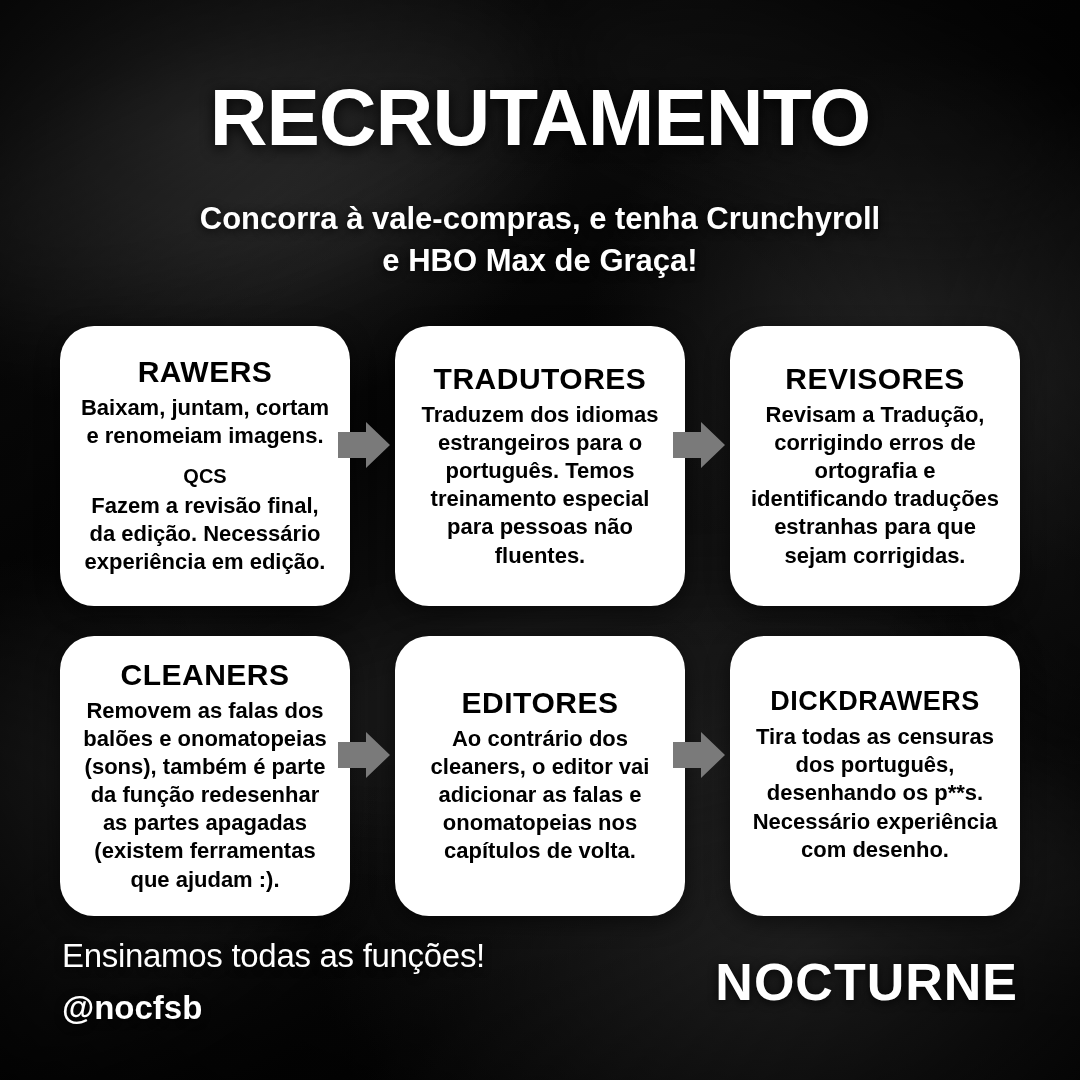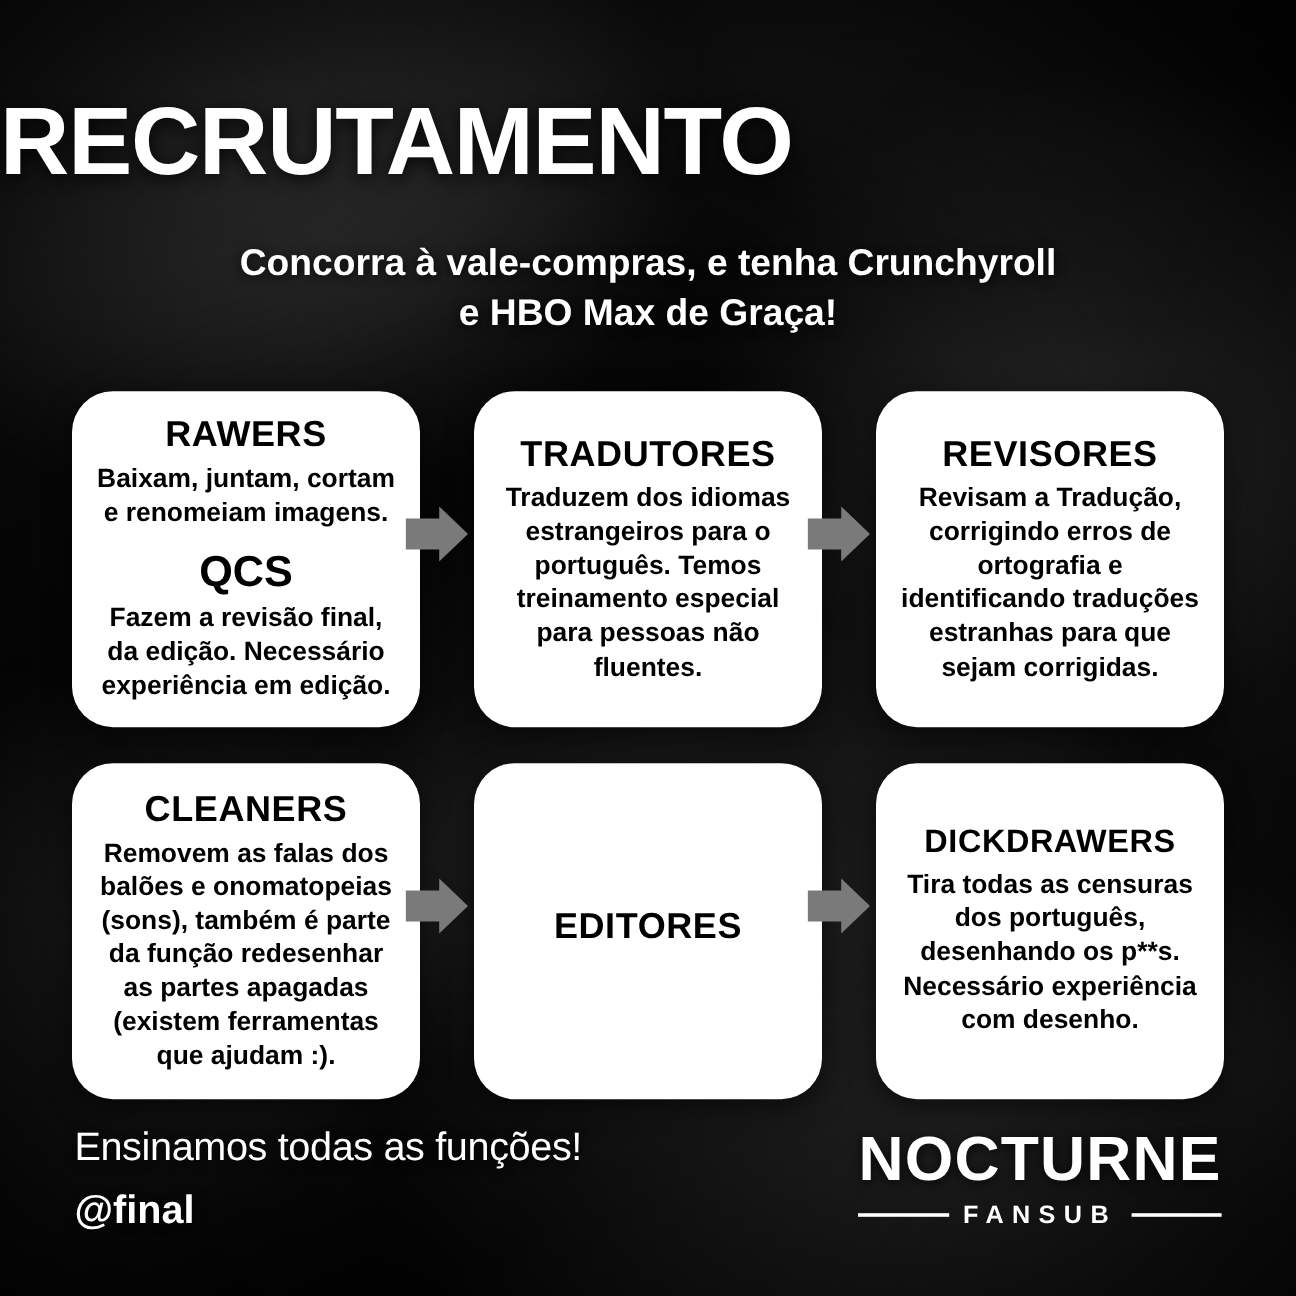"RECRUTAMENTO" .title { text-align: left -> center }
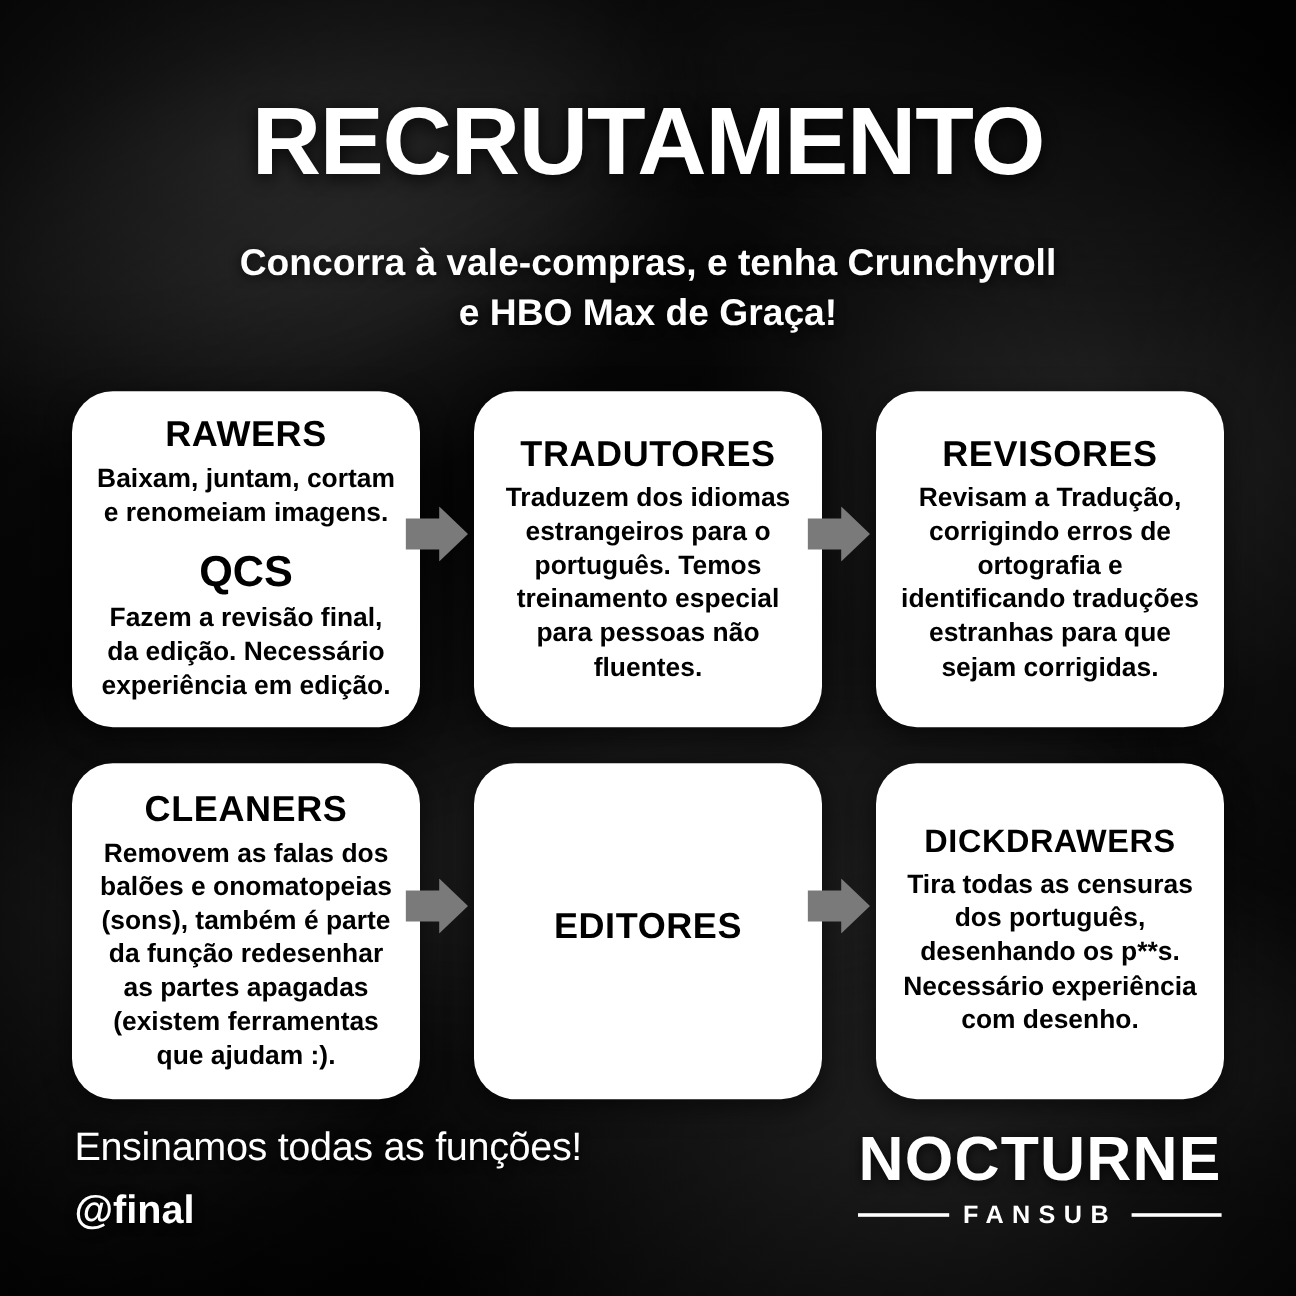"QCS" .card .sub-title { font-size: 36px -> 20px }
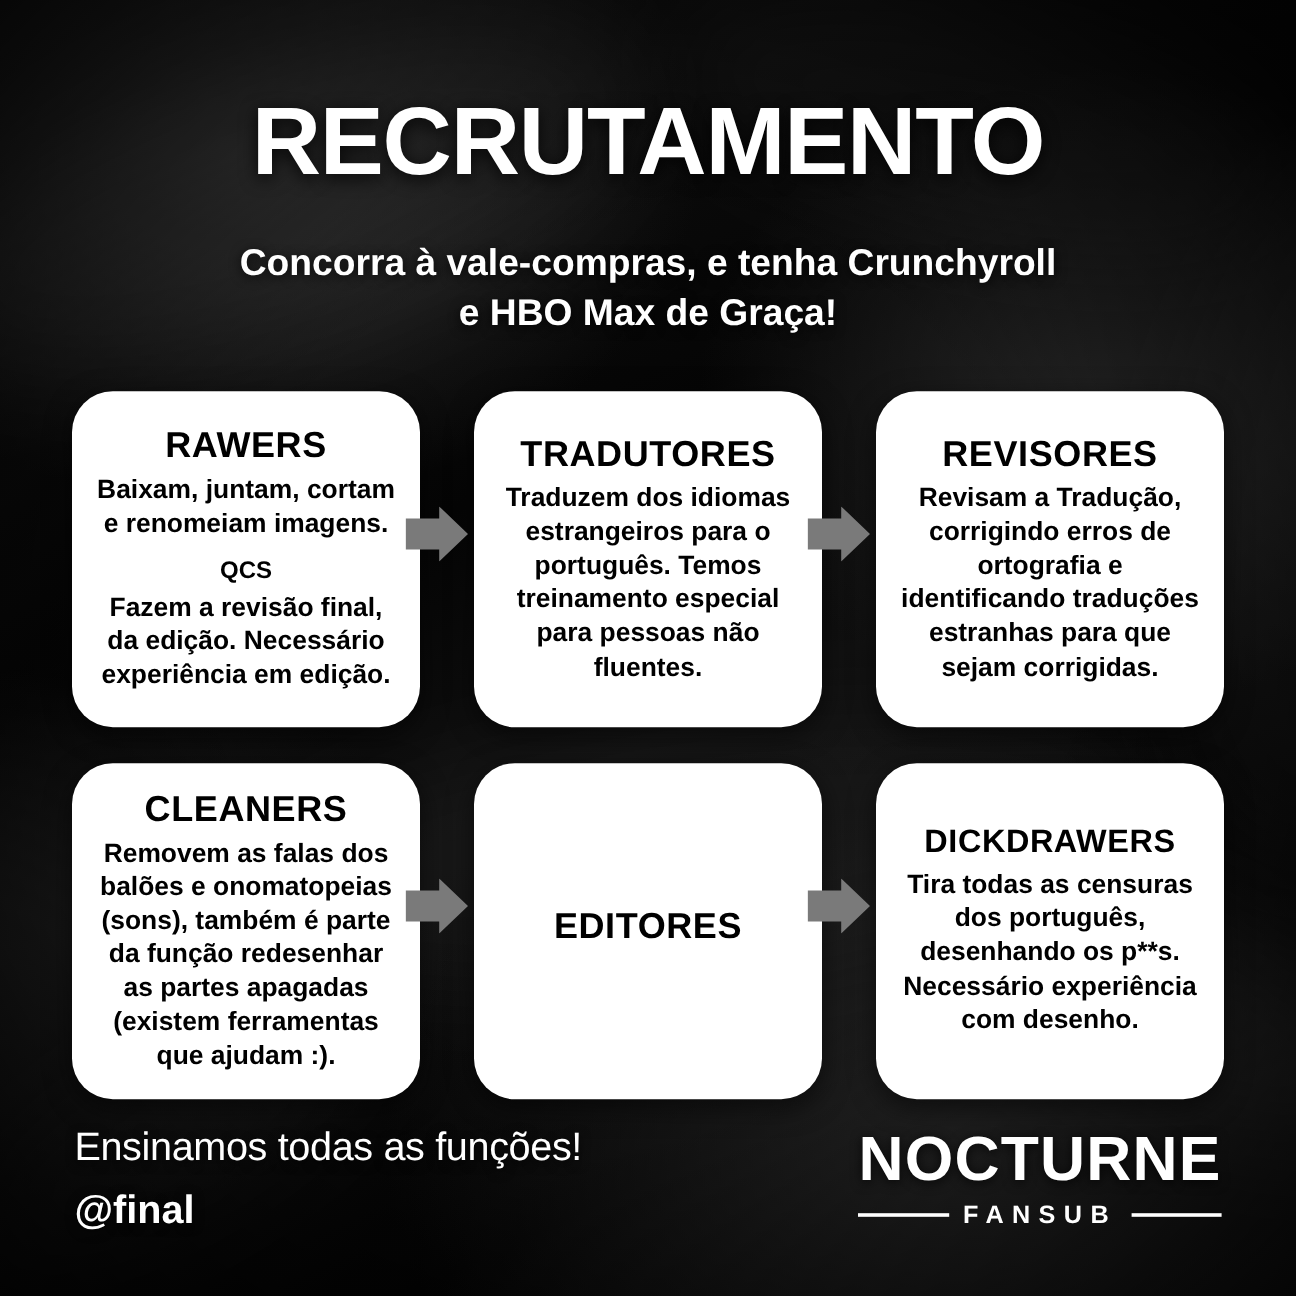"Ao contrário dos cleaners, o" p { html: none -> <p>Ao contrário dos cleaners, o editor vai adicionar as falas e onomatopeias nos capítulos de volta.</p> }
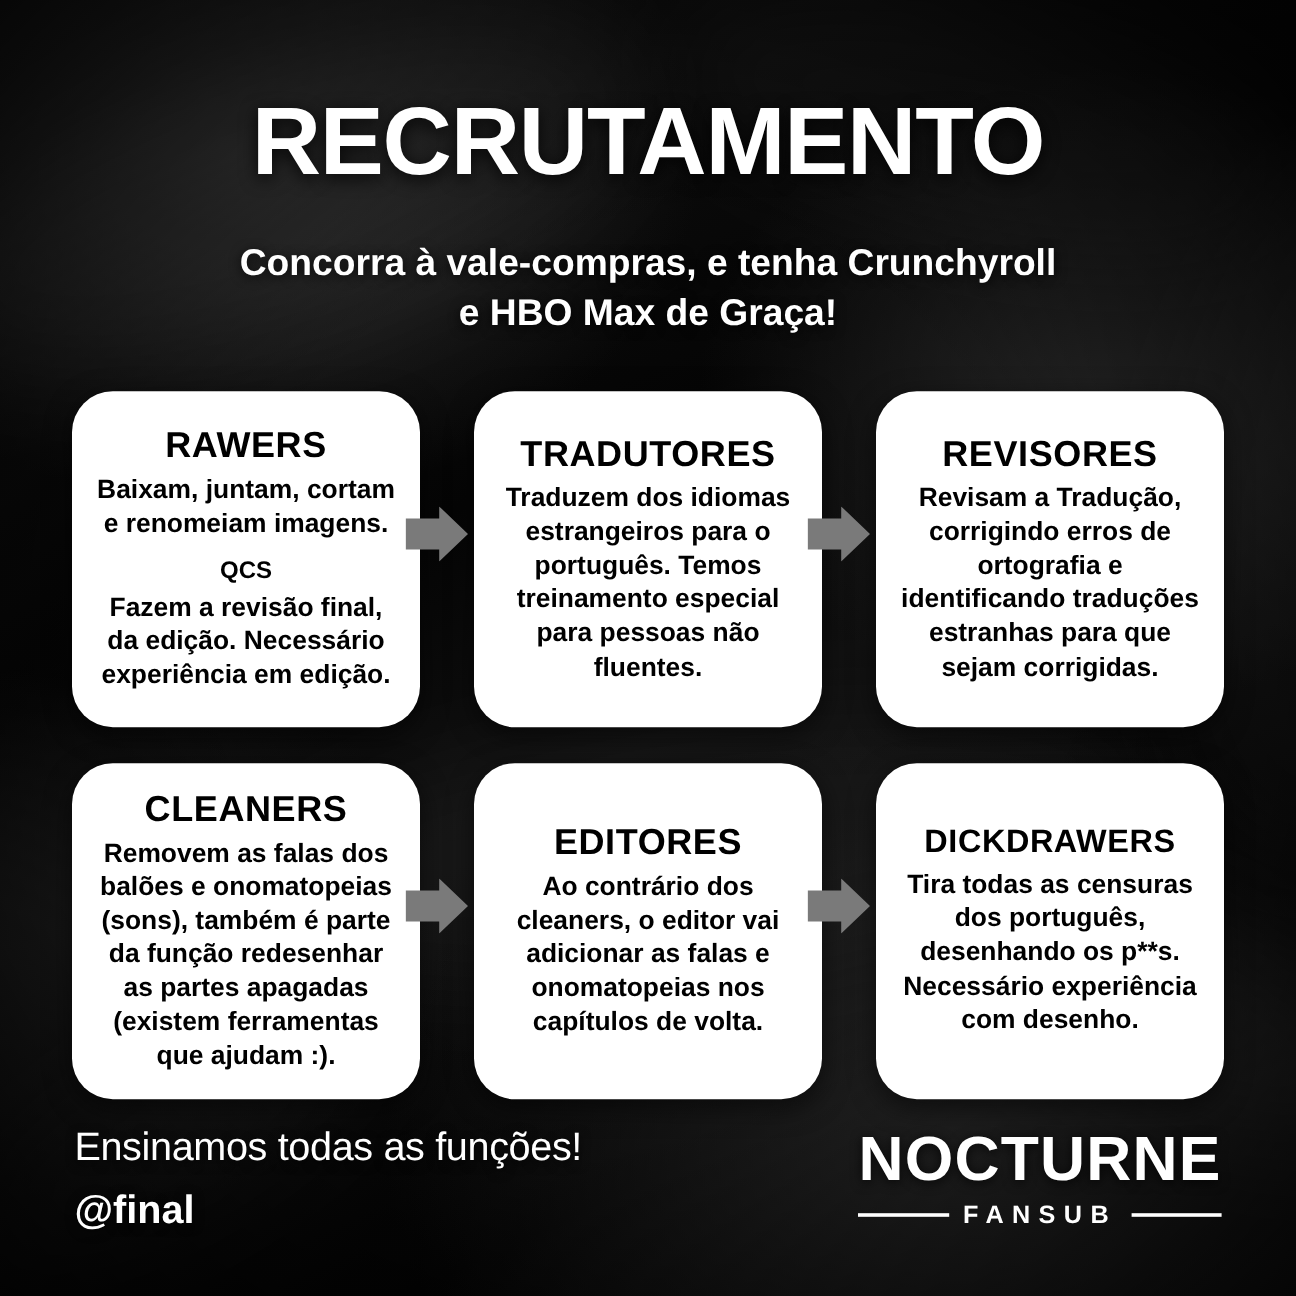"@final" div.line2 { text: @final -> @nocfsb }
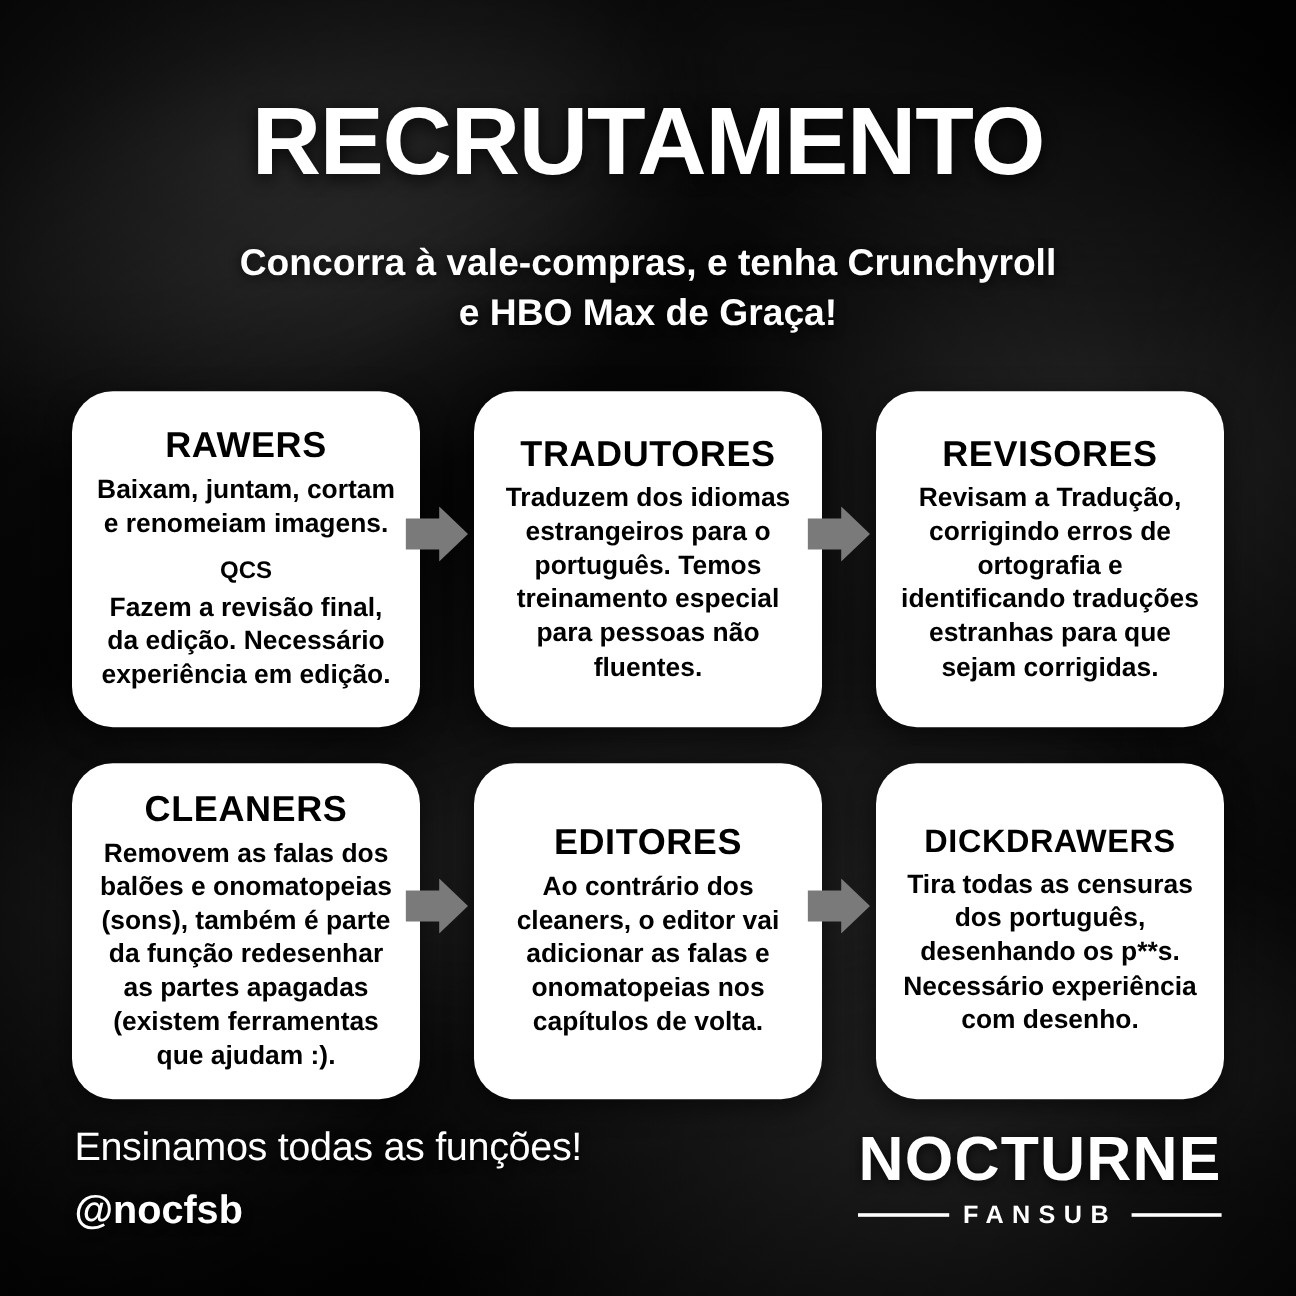"FANSUB" div.rule-row { html: <div> <span></span> <span>FANSUB</span> <span></span> </div> -> none }
